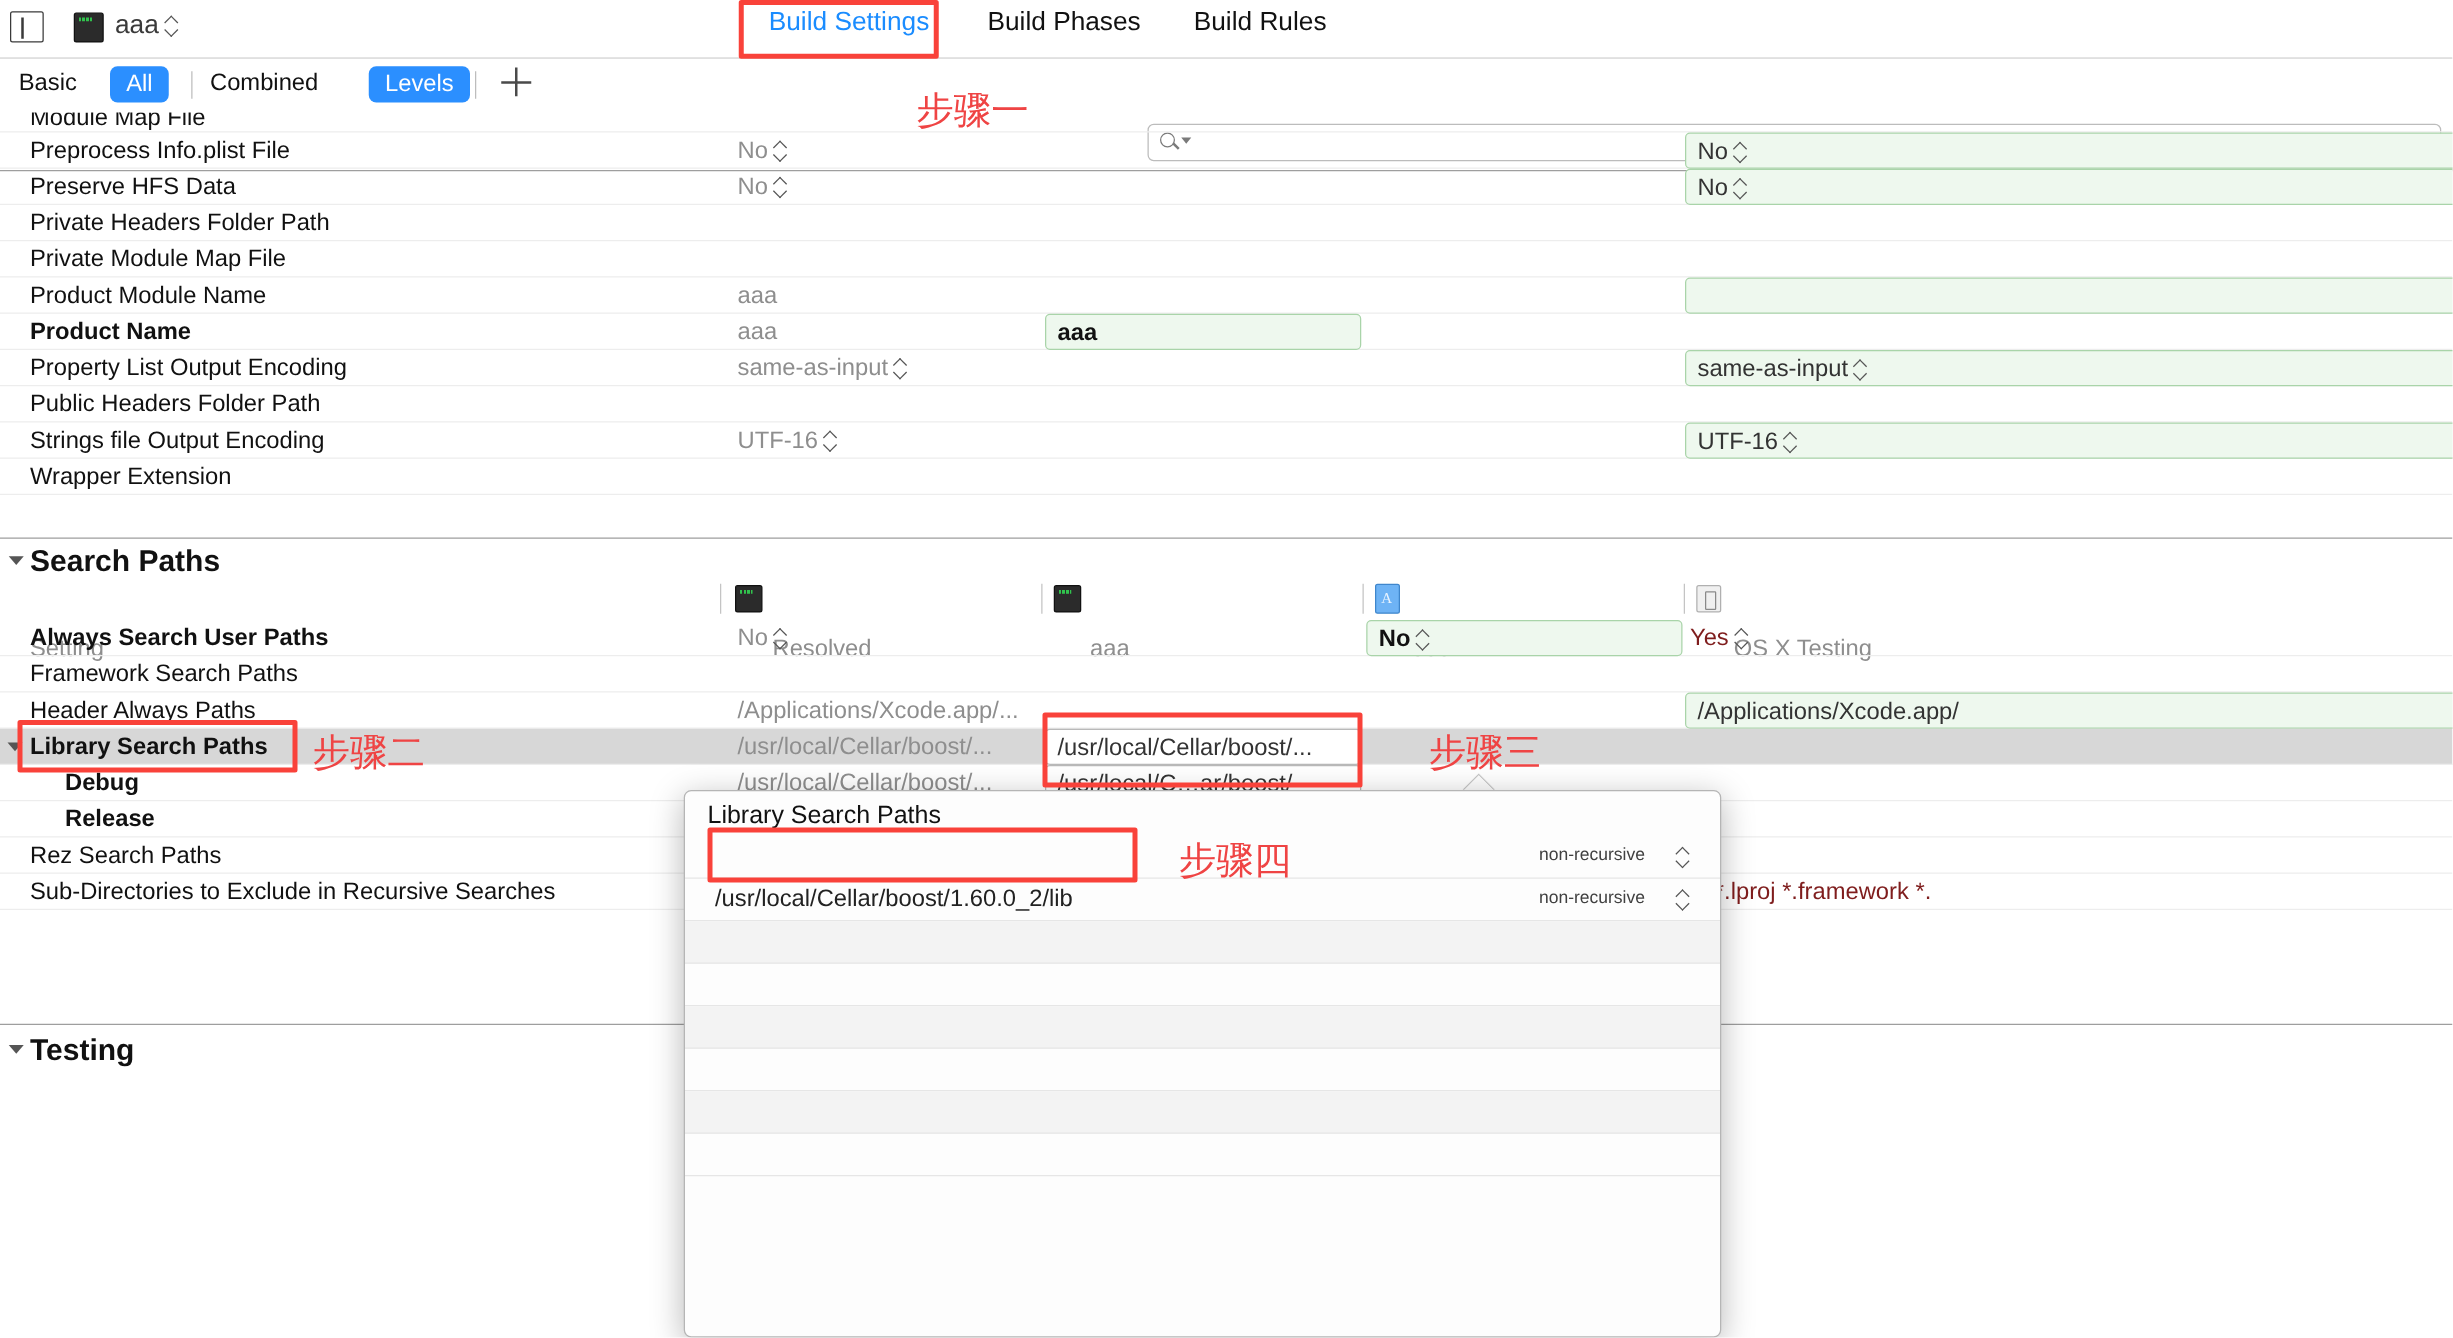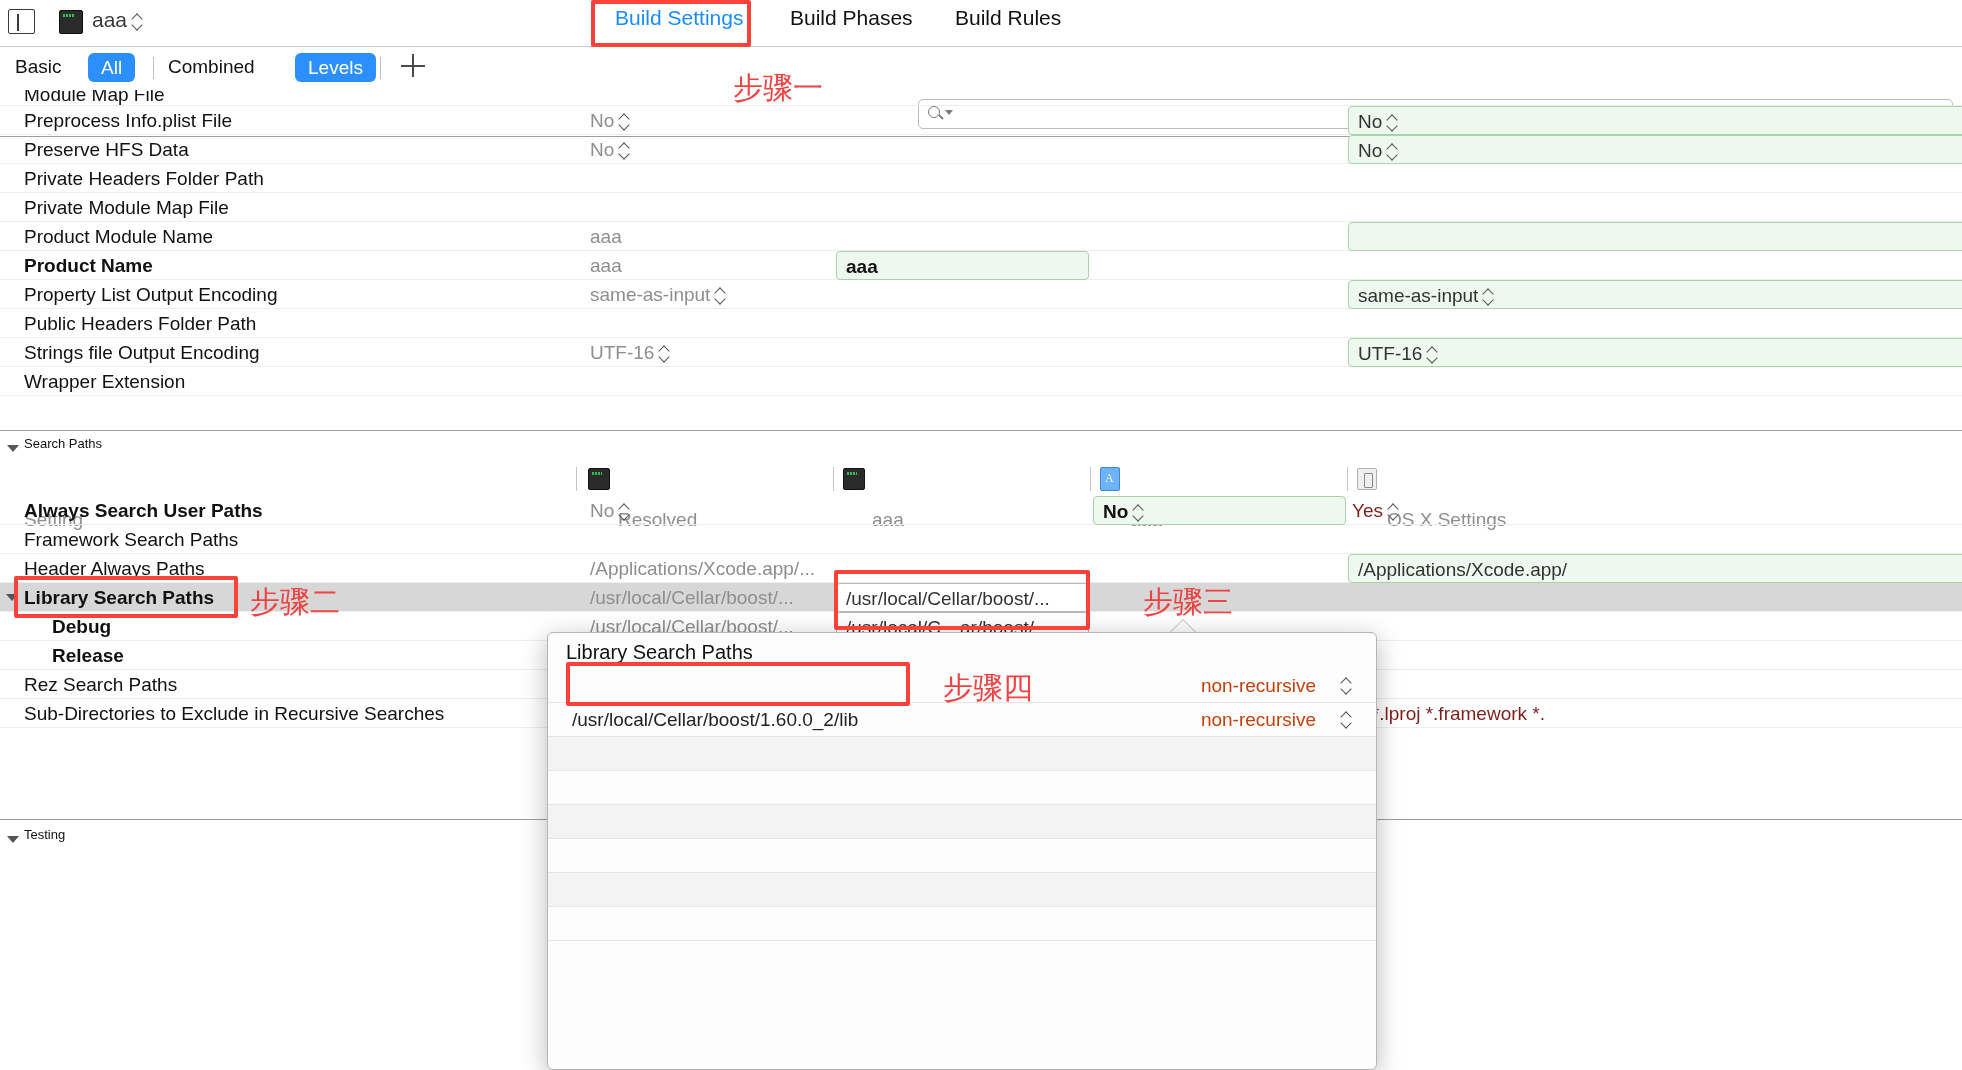"Search Paths" .section-hdr .s-label { font-size: 13px -> 24px; font-weight: normal -> bold }
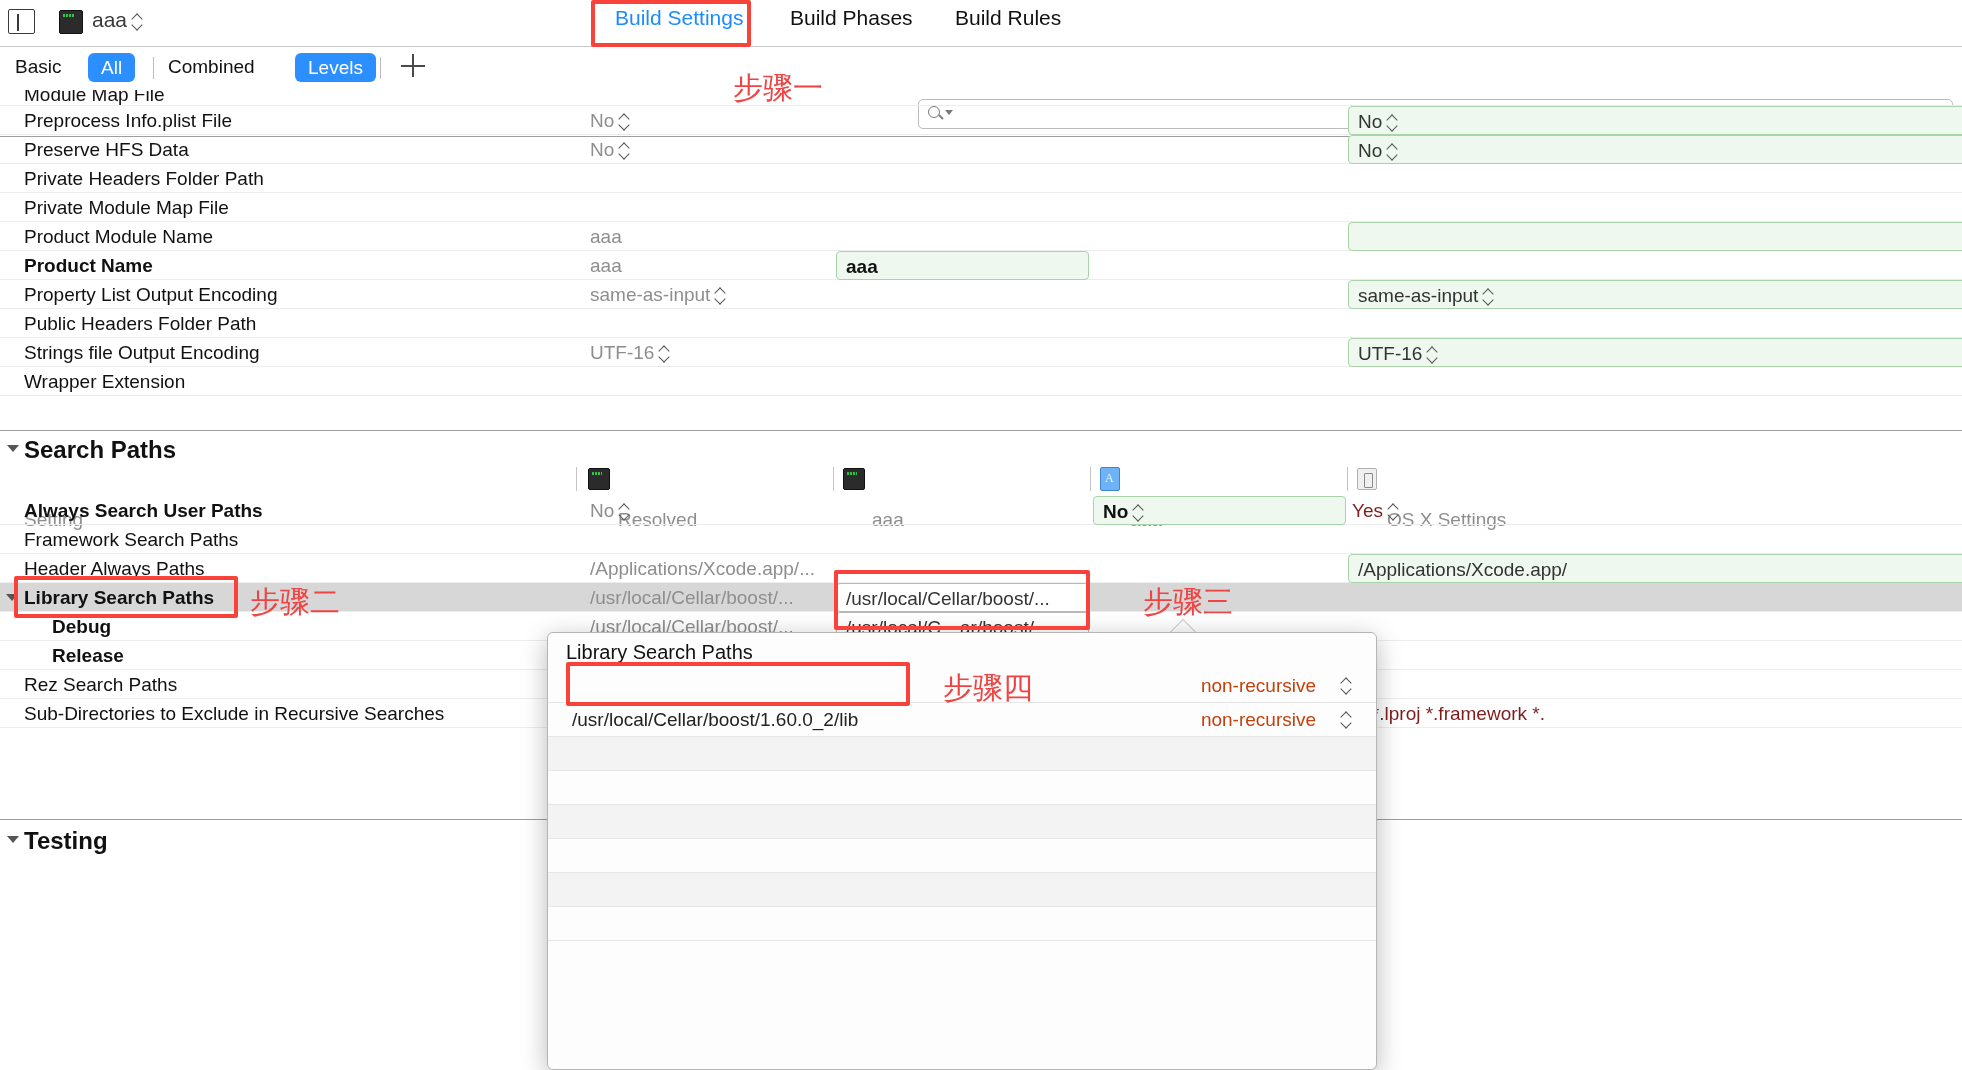"OS X Settings" div.h-label { text: Settings -> Testing }
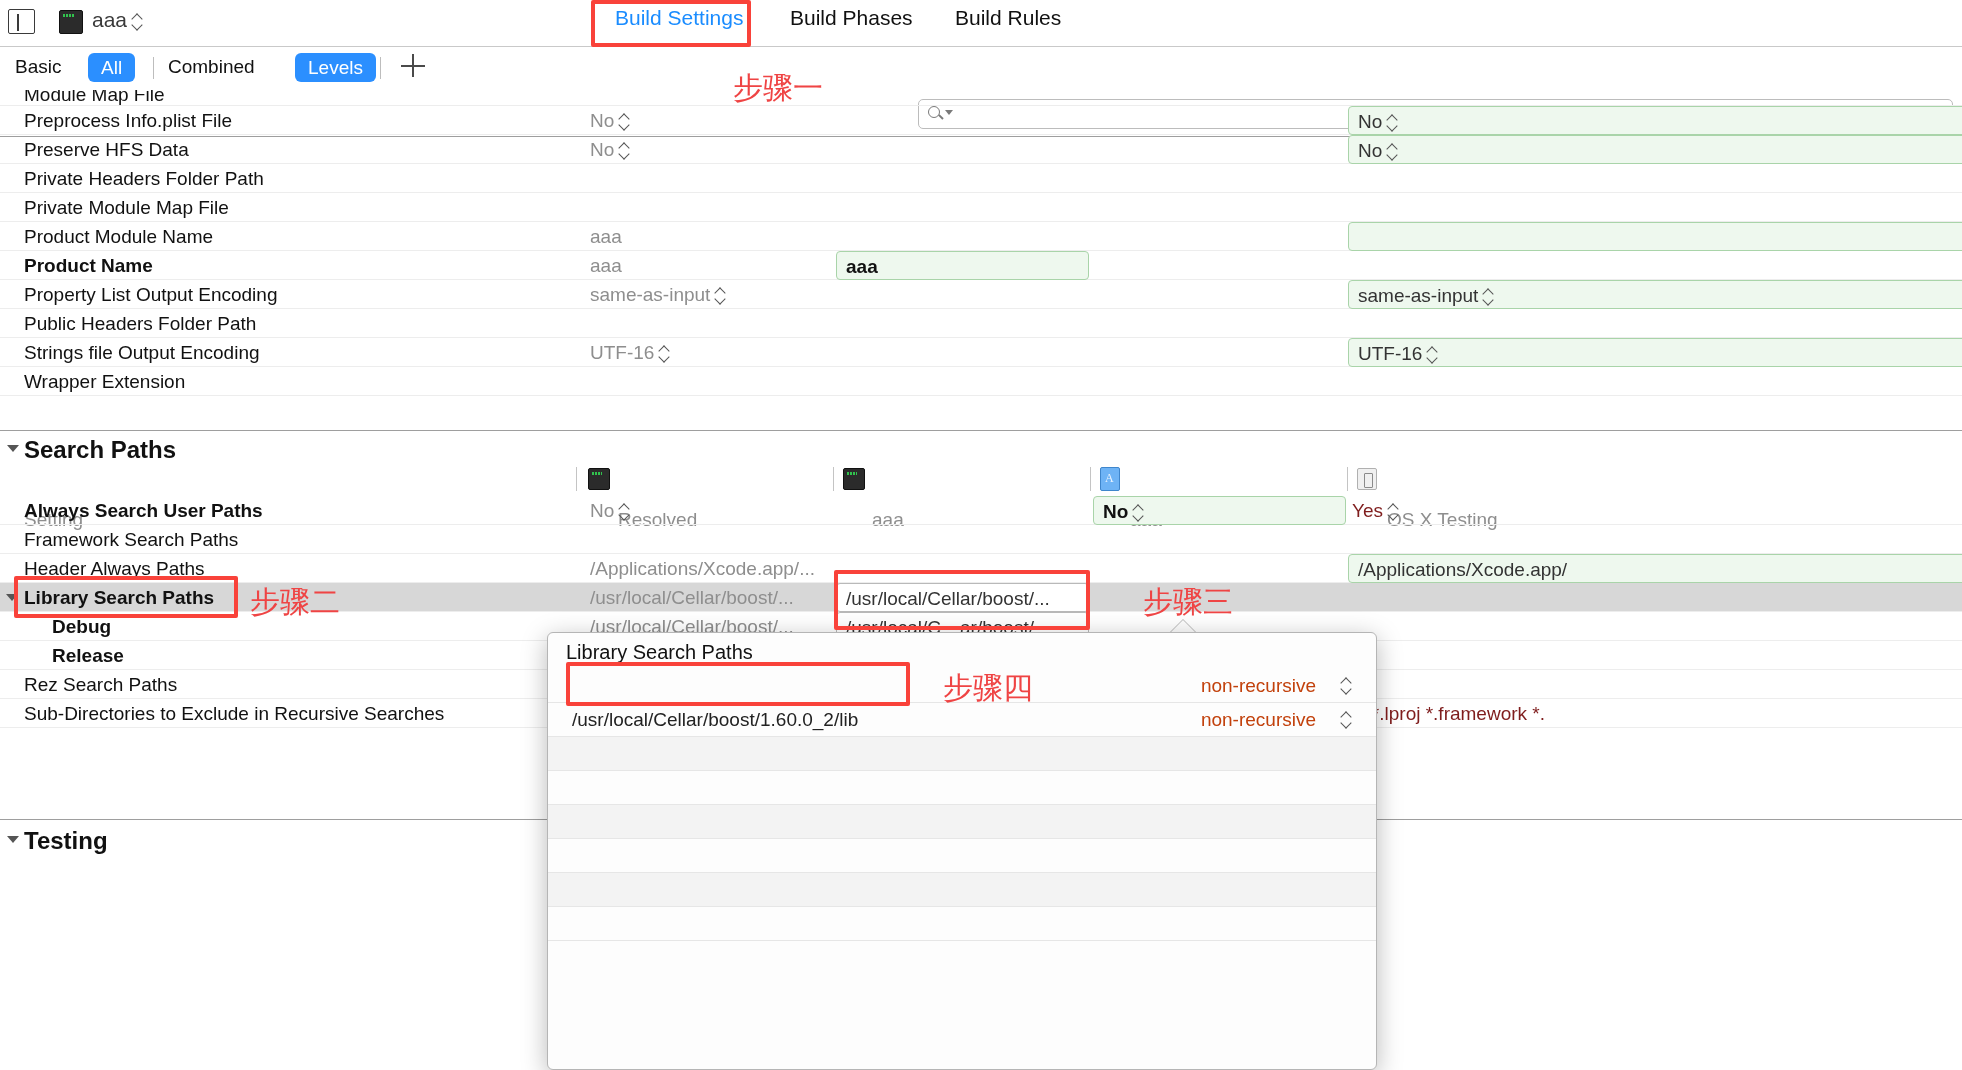"non-recursive" .popup-row .p-mode { color: #c2410c -> #404040; font-size: 19px -> 14px }
